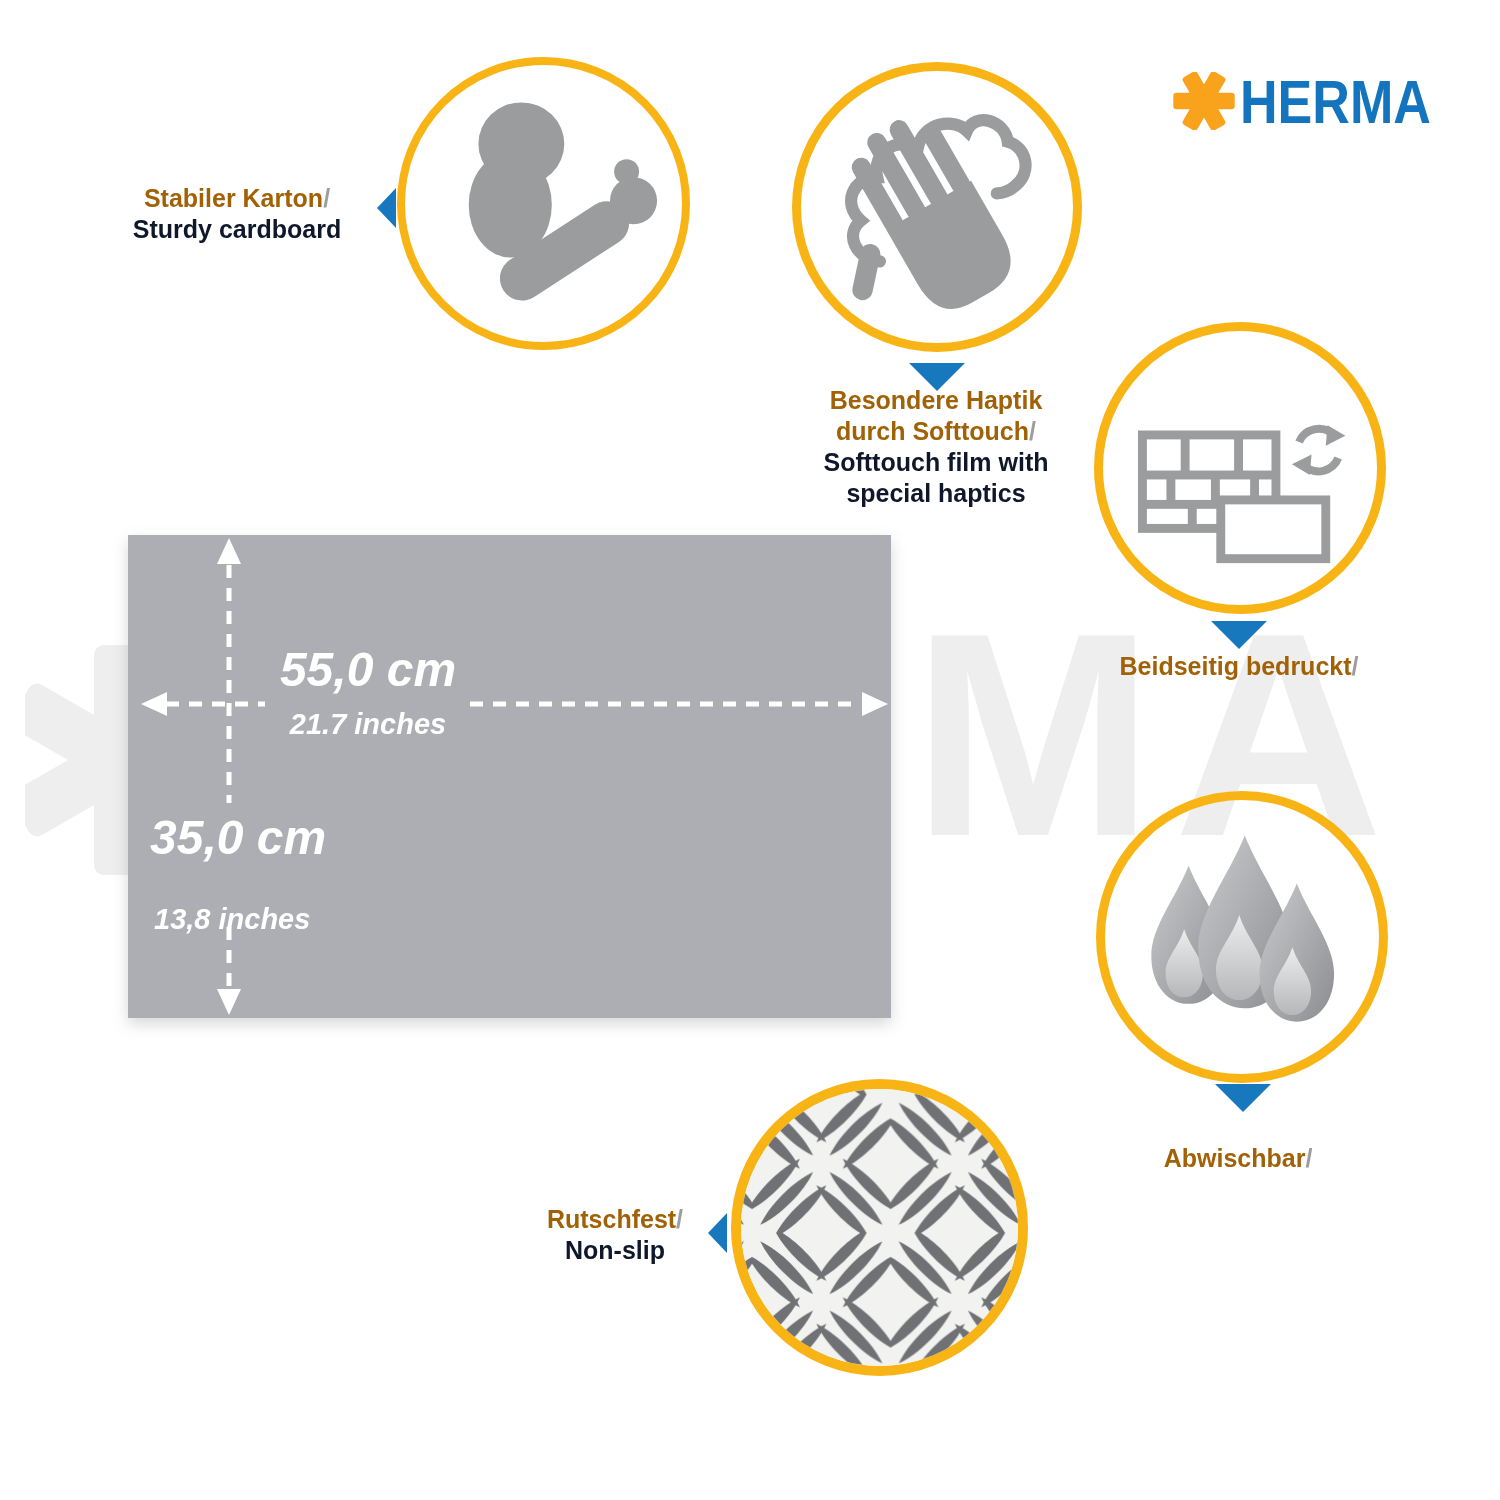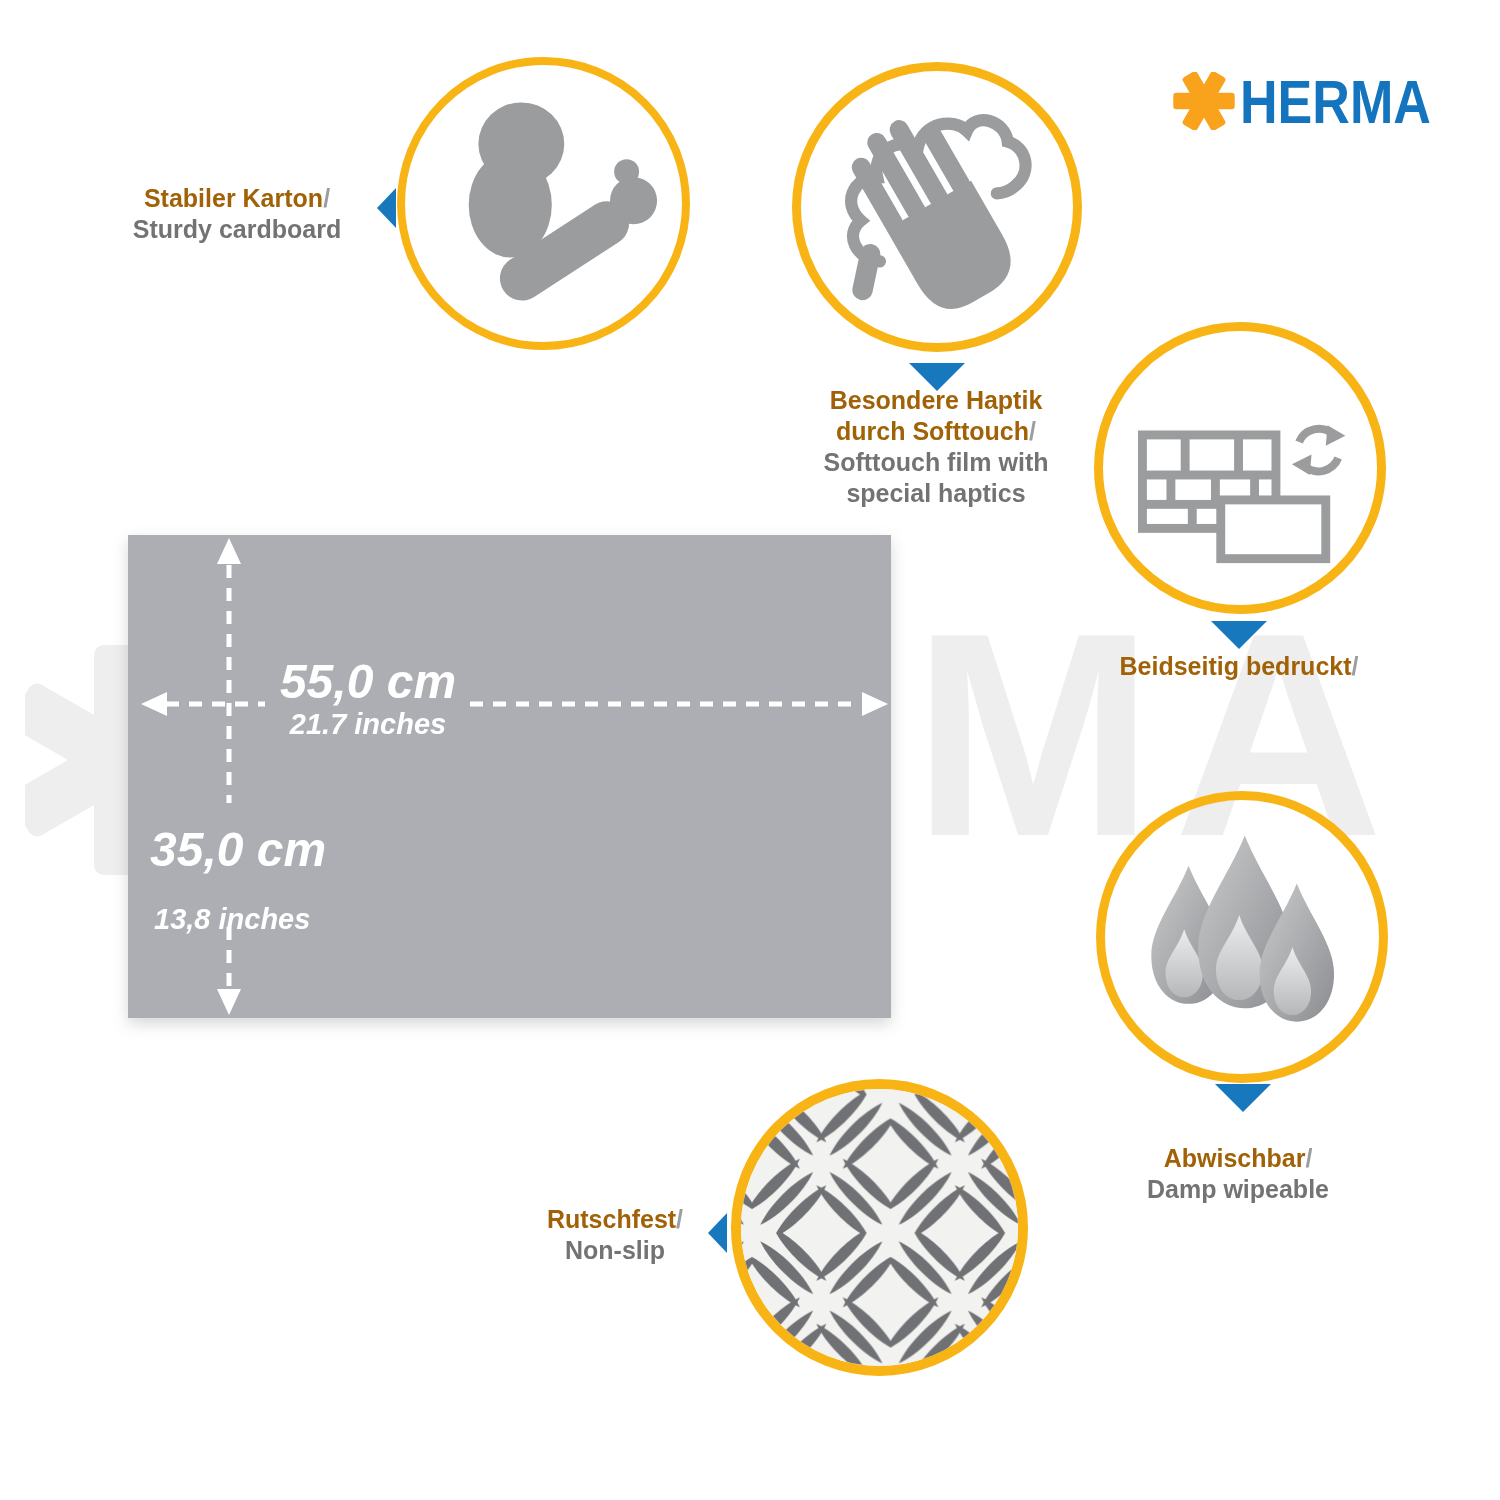"Sturdy cardboard" .label .en { color: #737373 -> #0f172a }
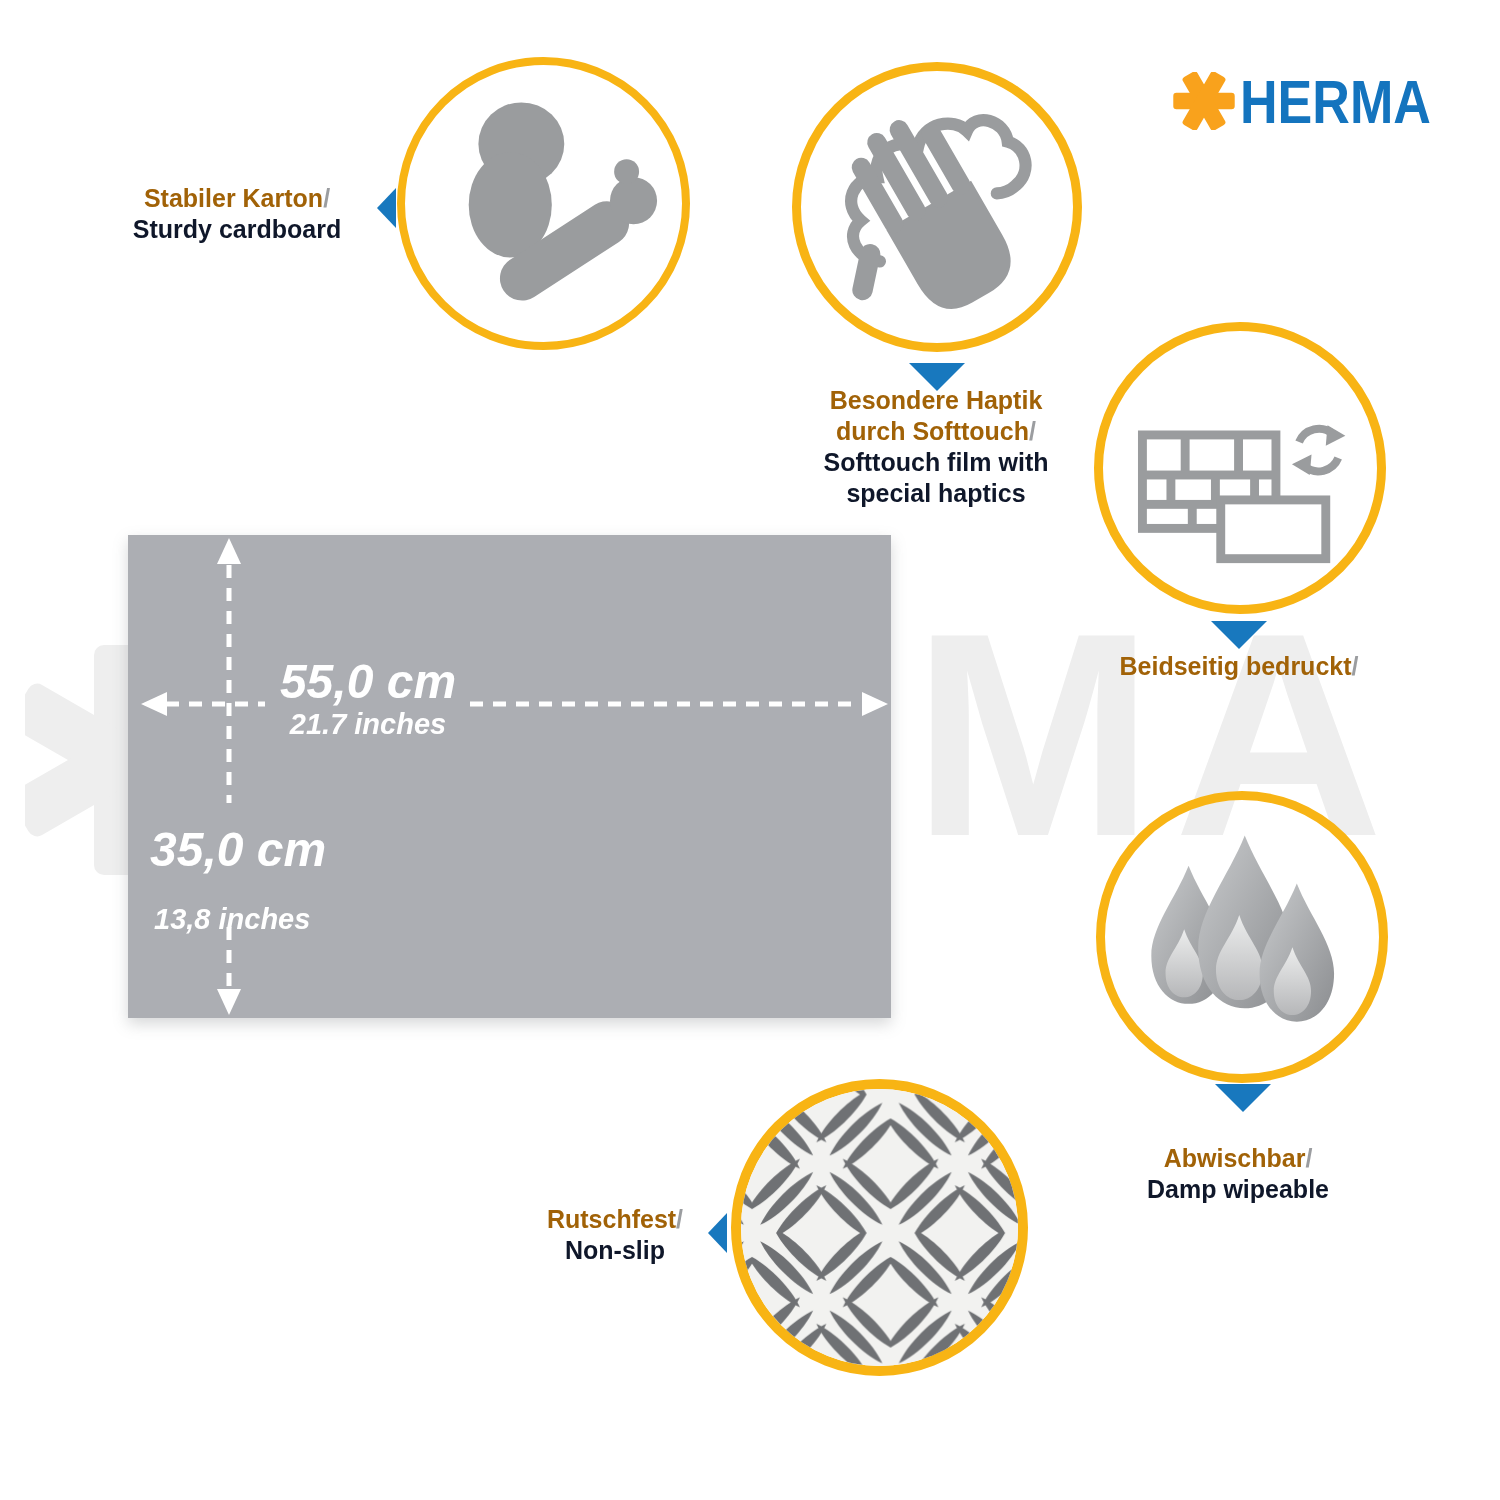"55,0 cm" .d-big { margin-top: 12px -> none }
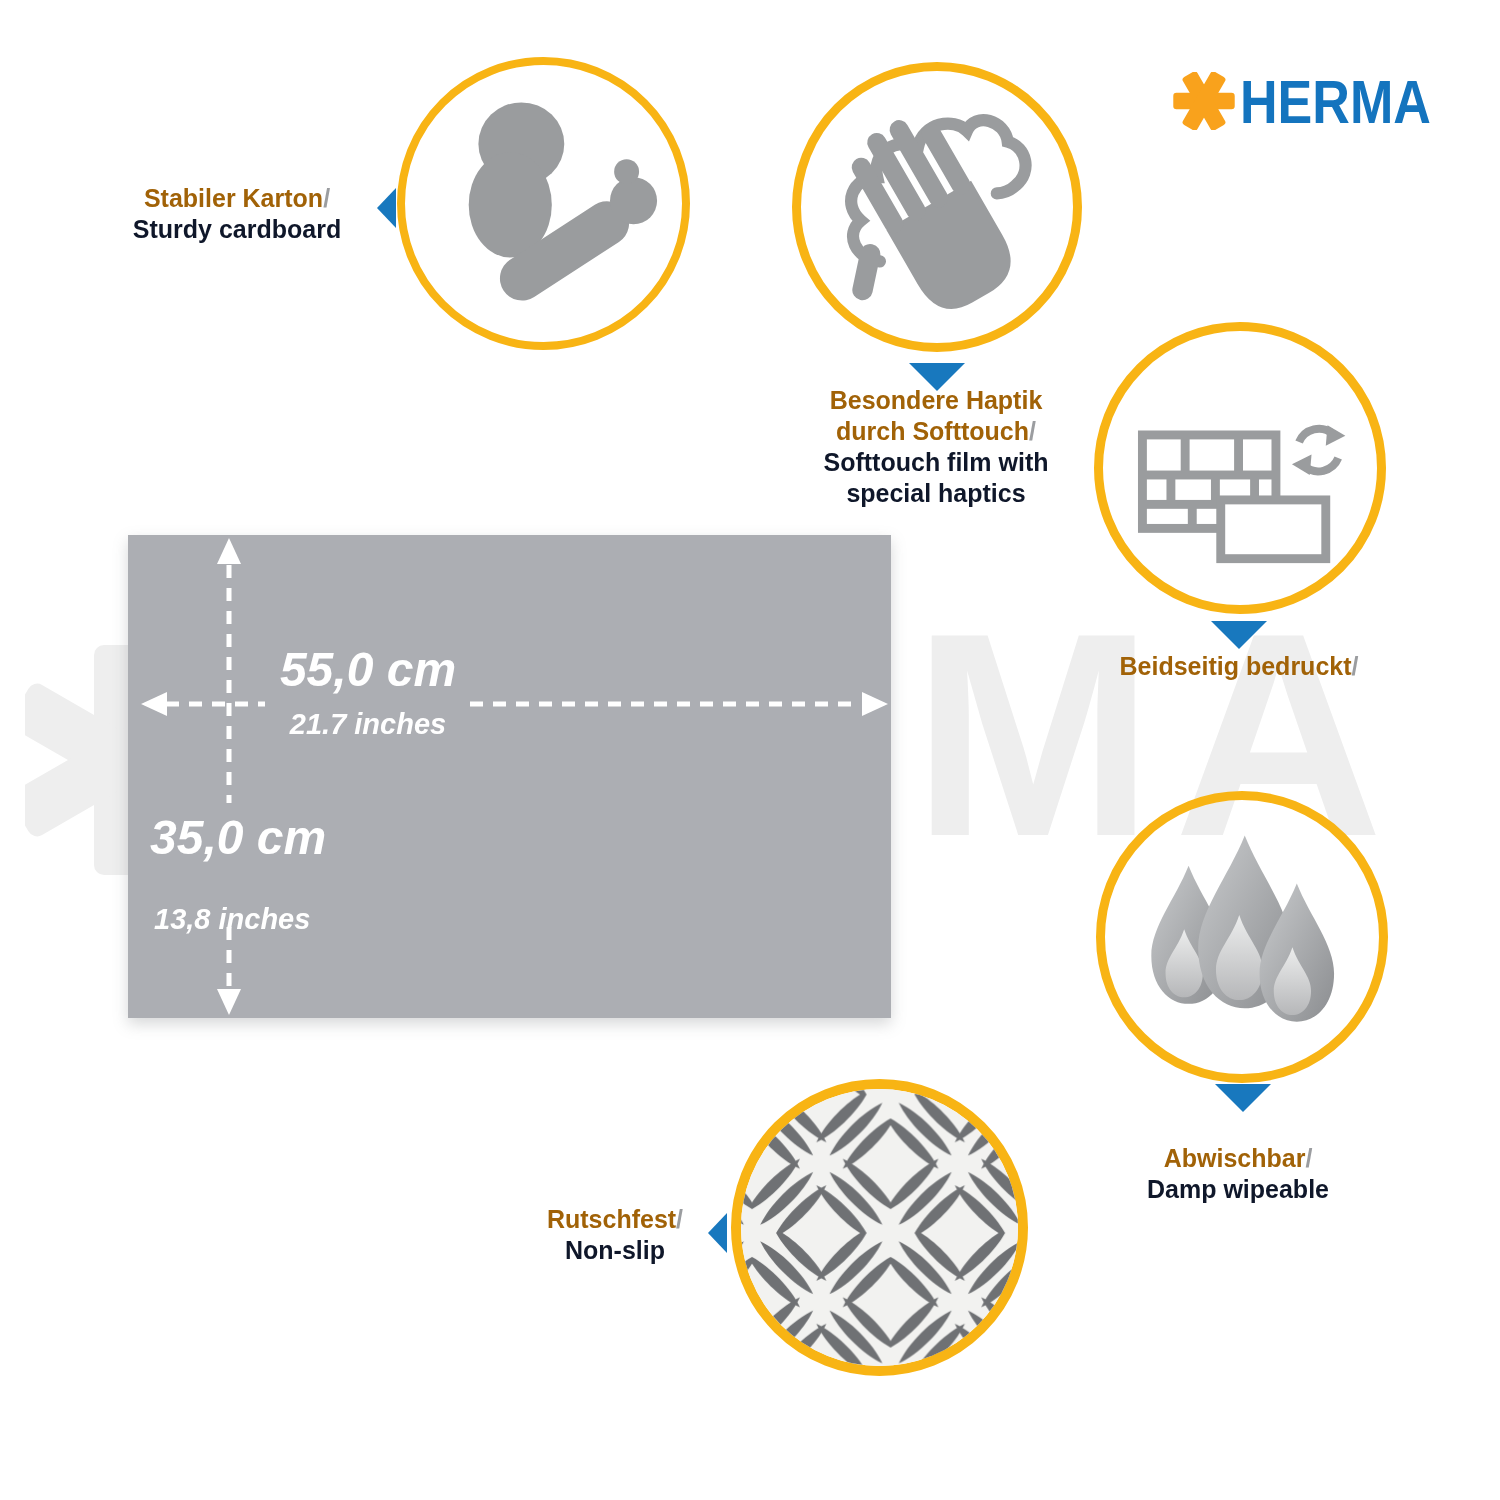"Damp wipeable" span.en { html: <span>Damp wipeable</span> -> none }
